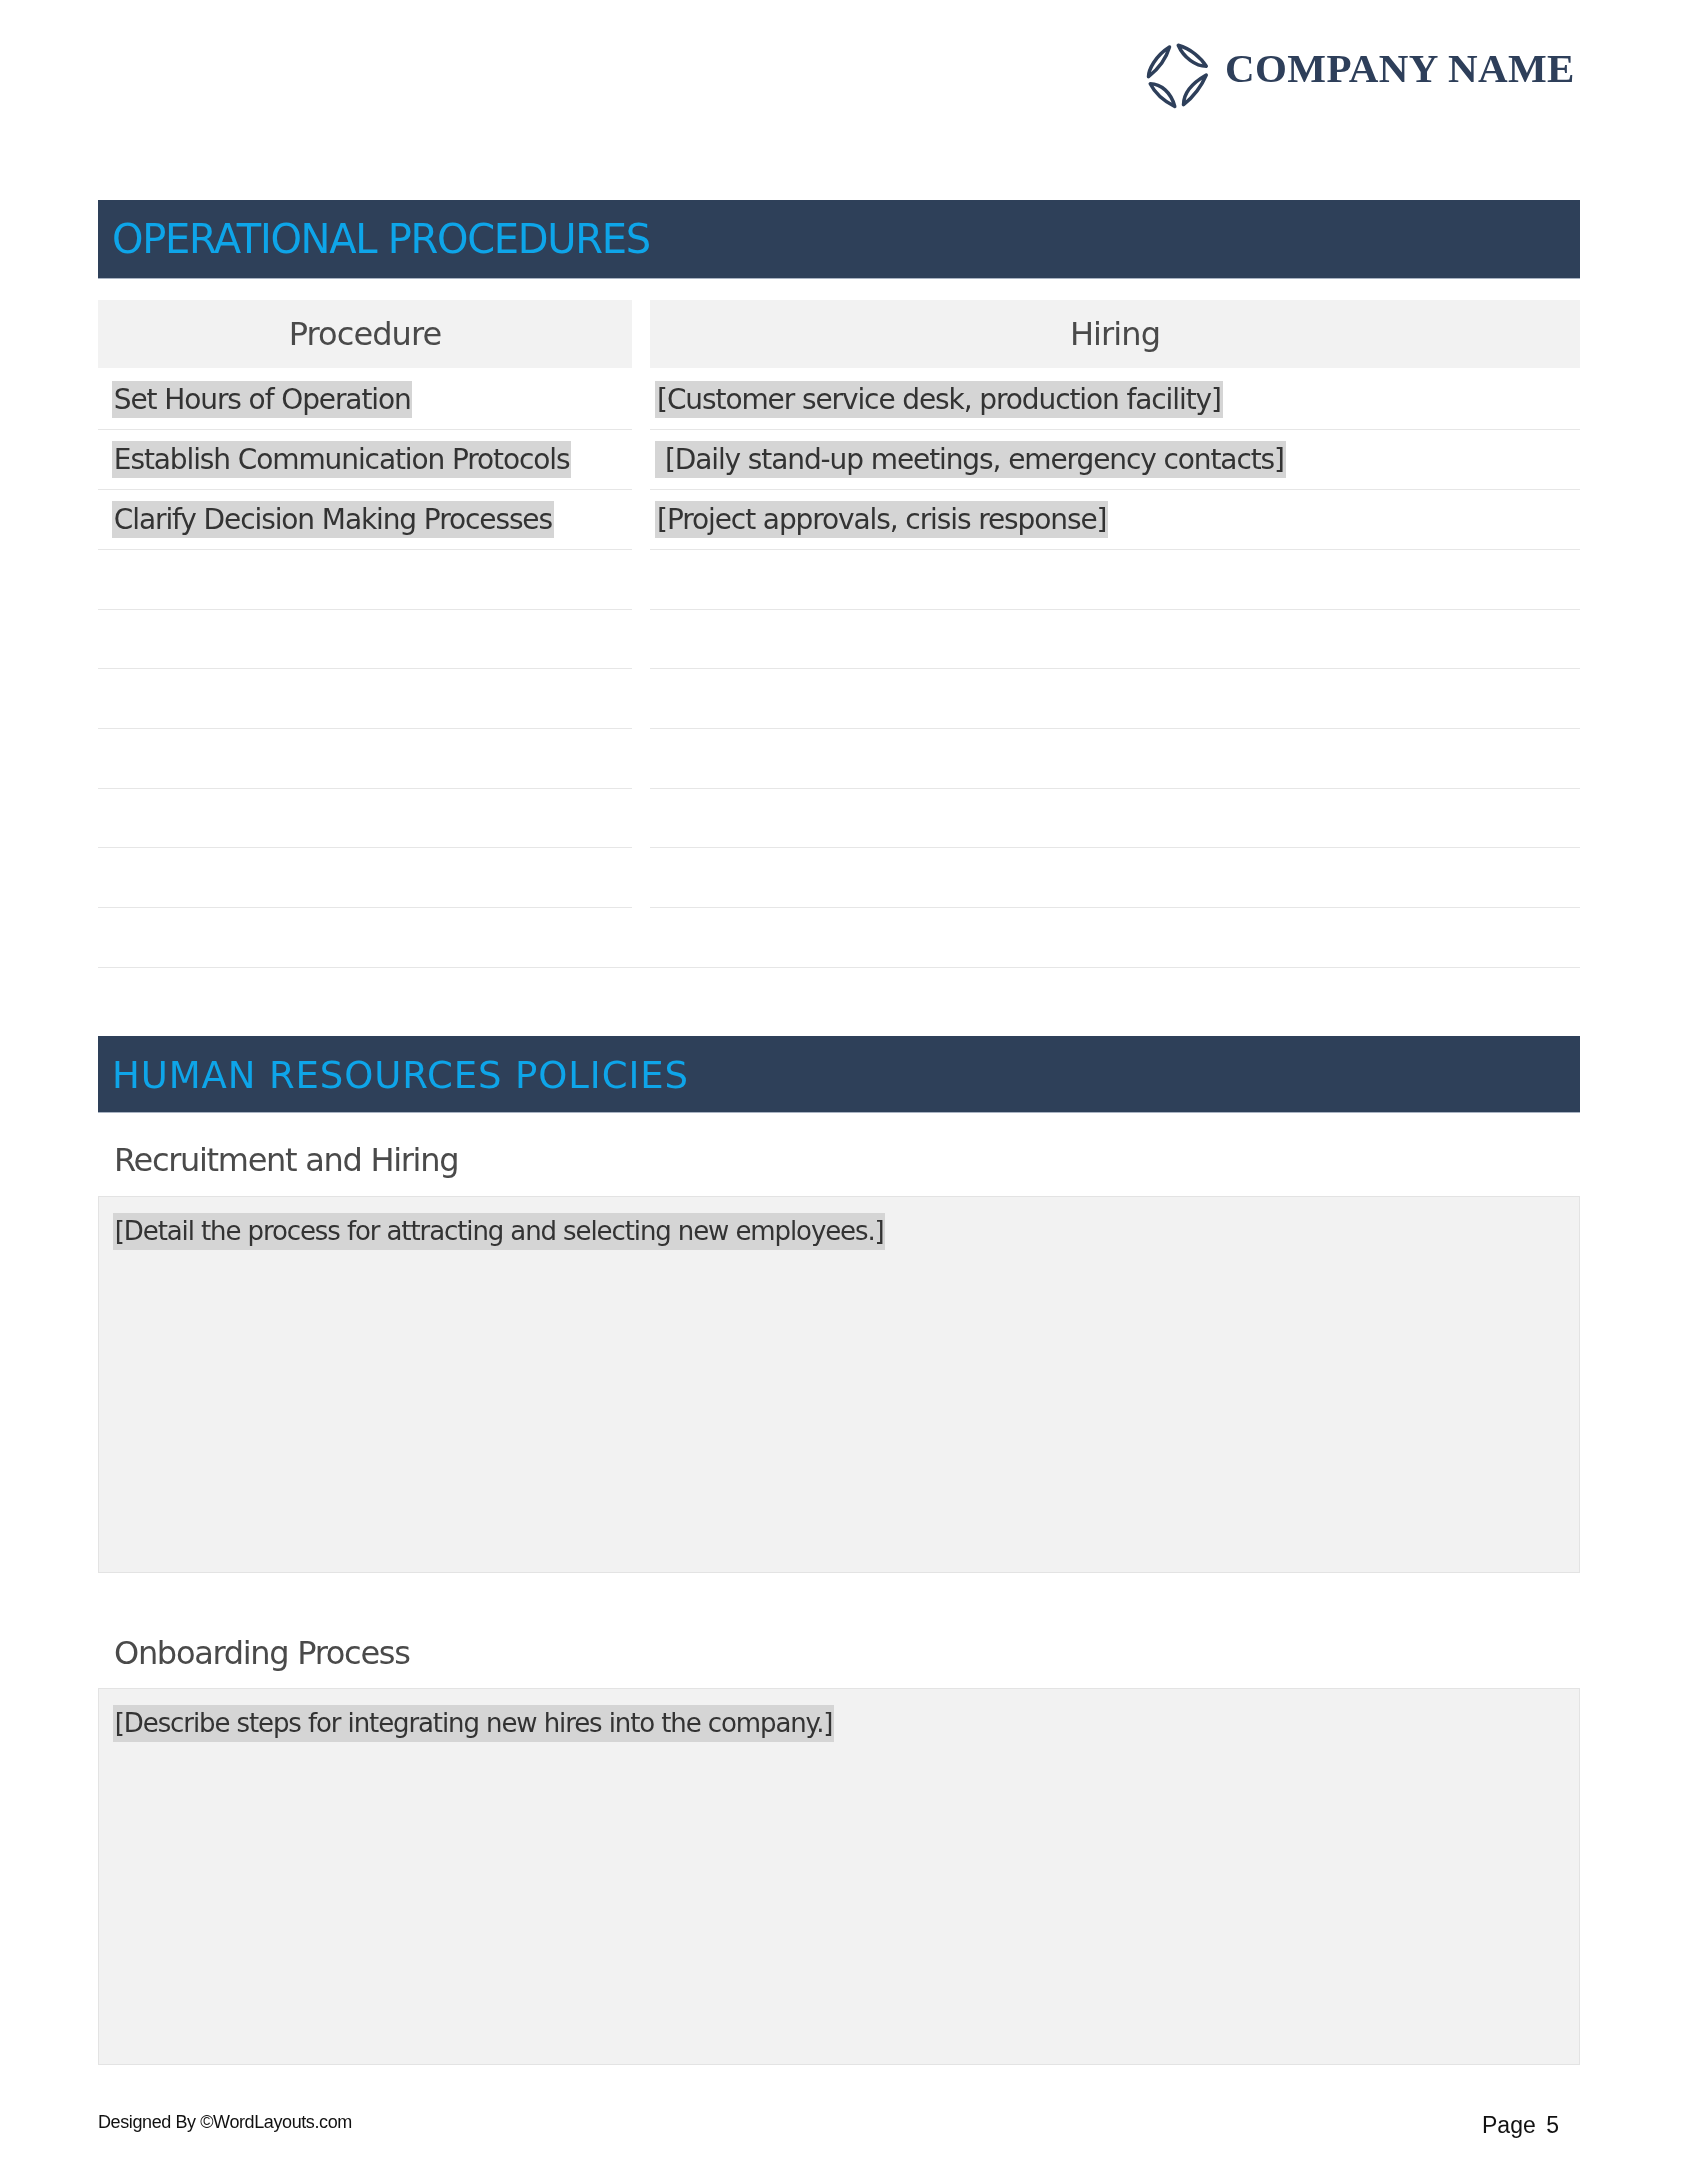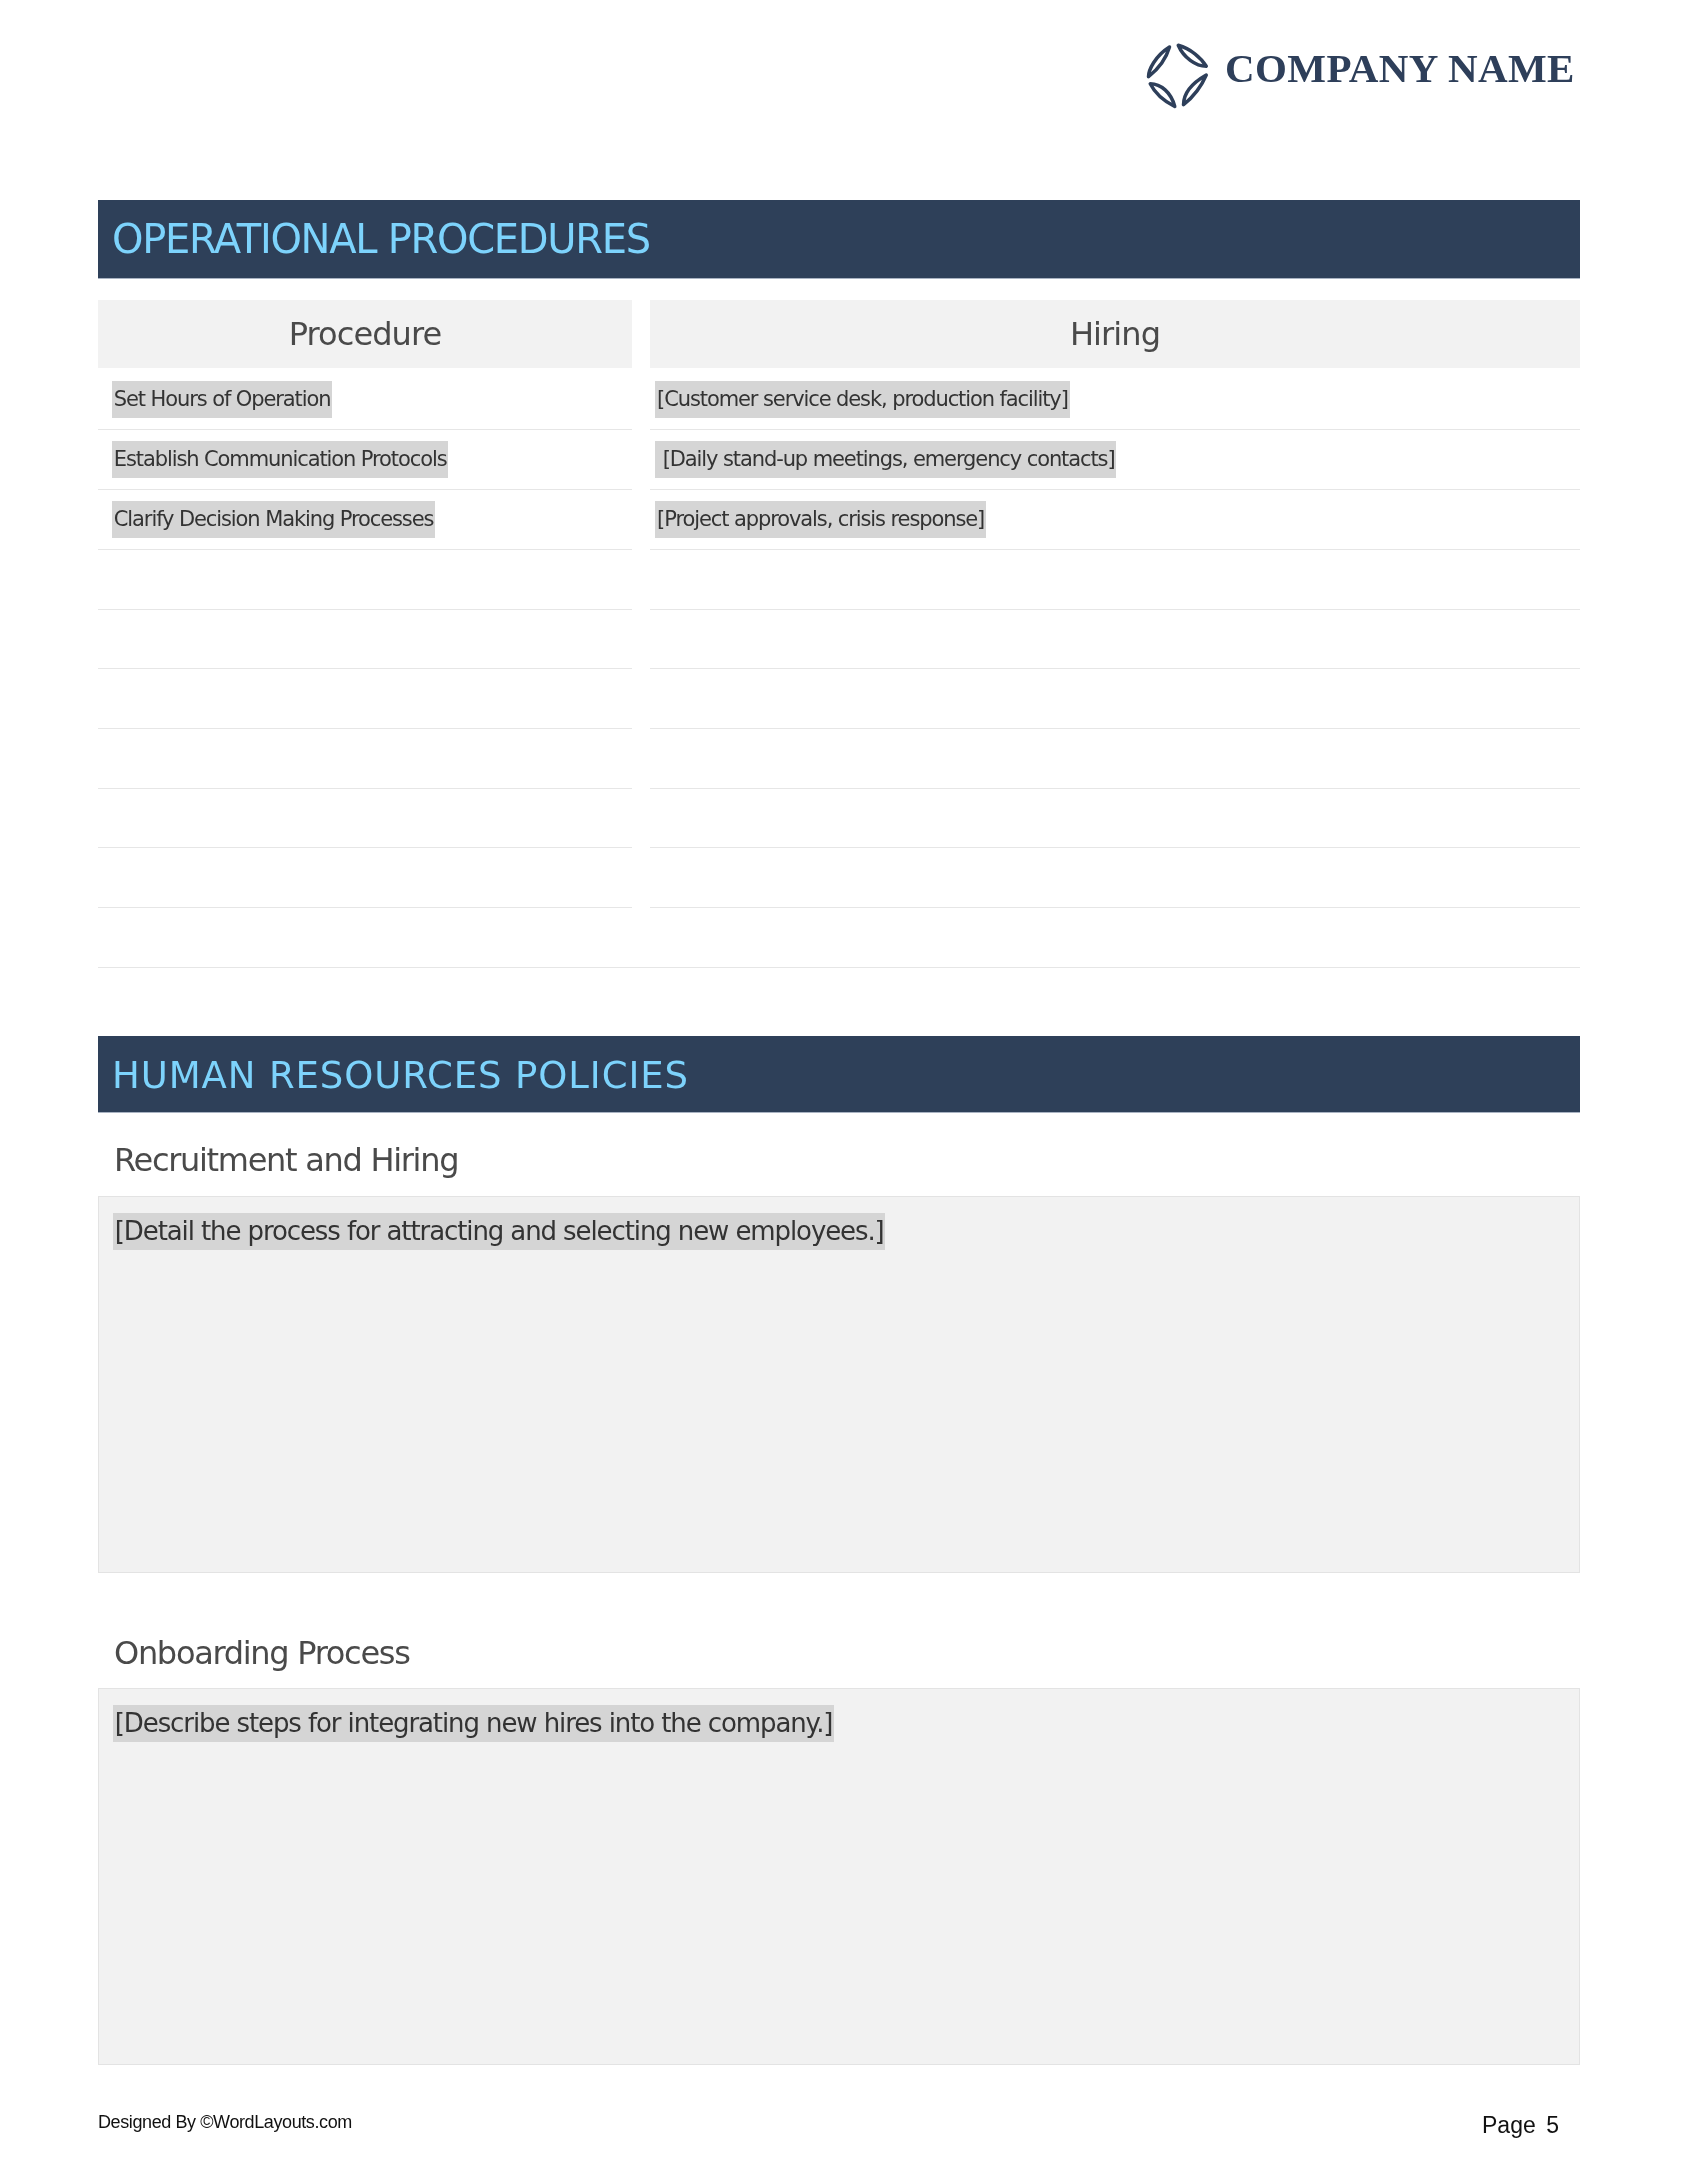"OPERATIONAL PROCEDURES" .banner-title { color: #7dd3fc -> #0ea5e9 }
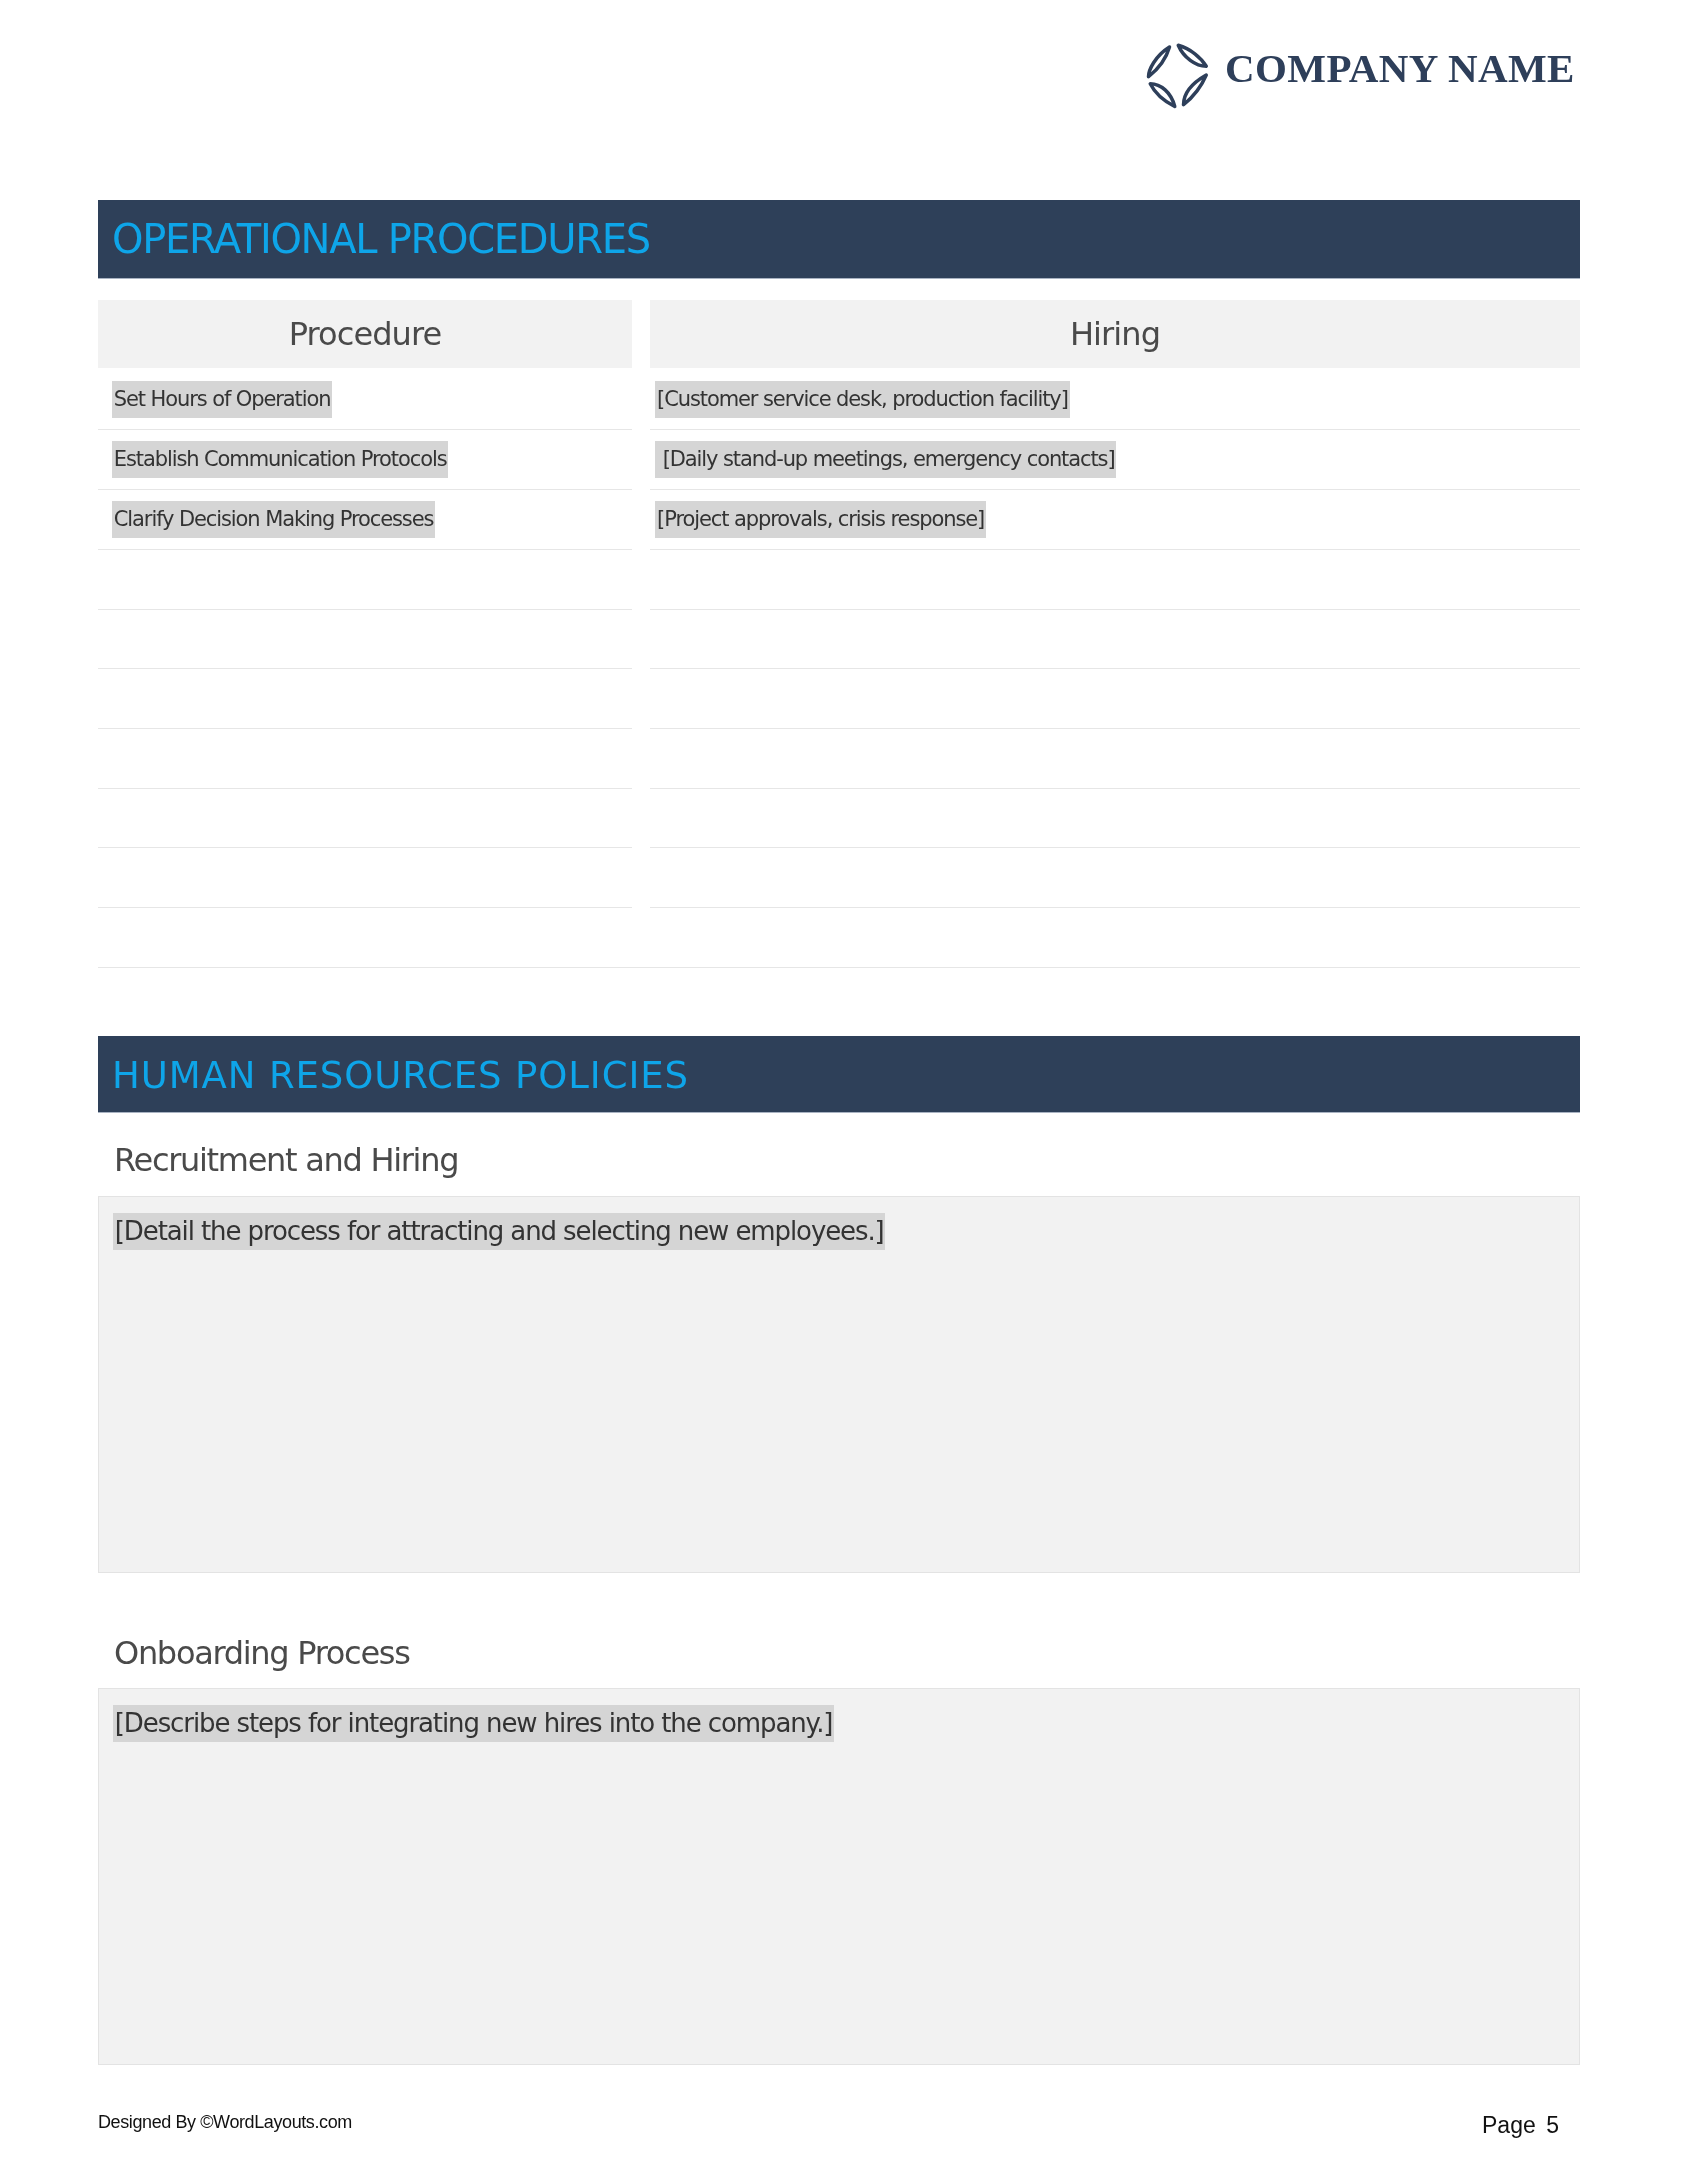"Set Hours of Operation" .cell-text { font-size: 21px -> 28px }
